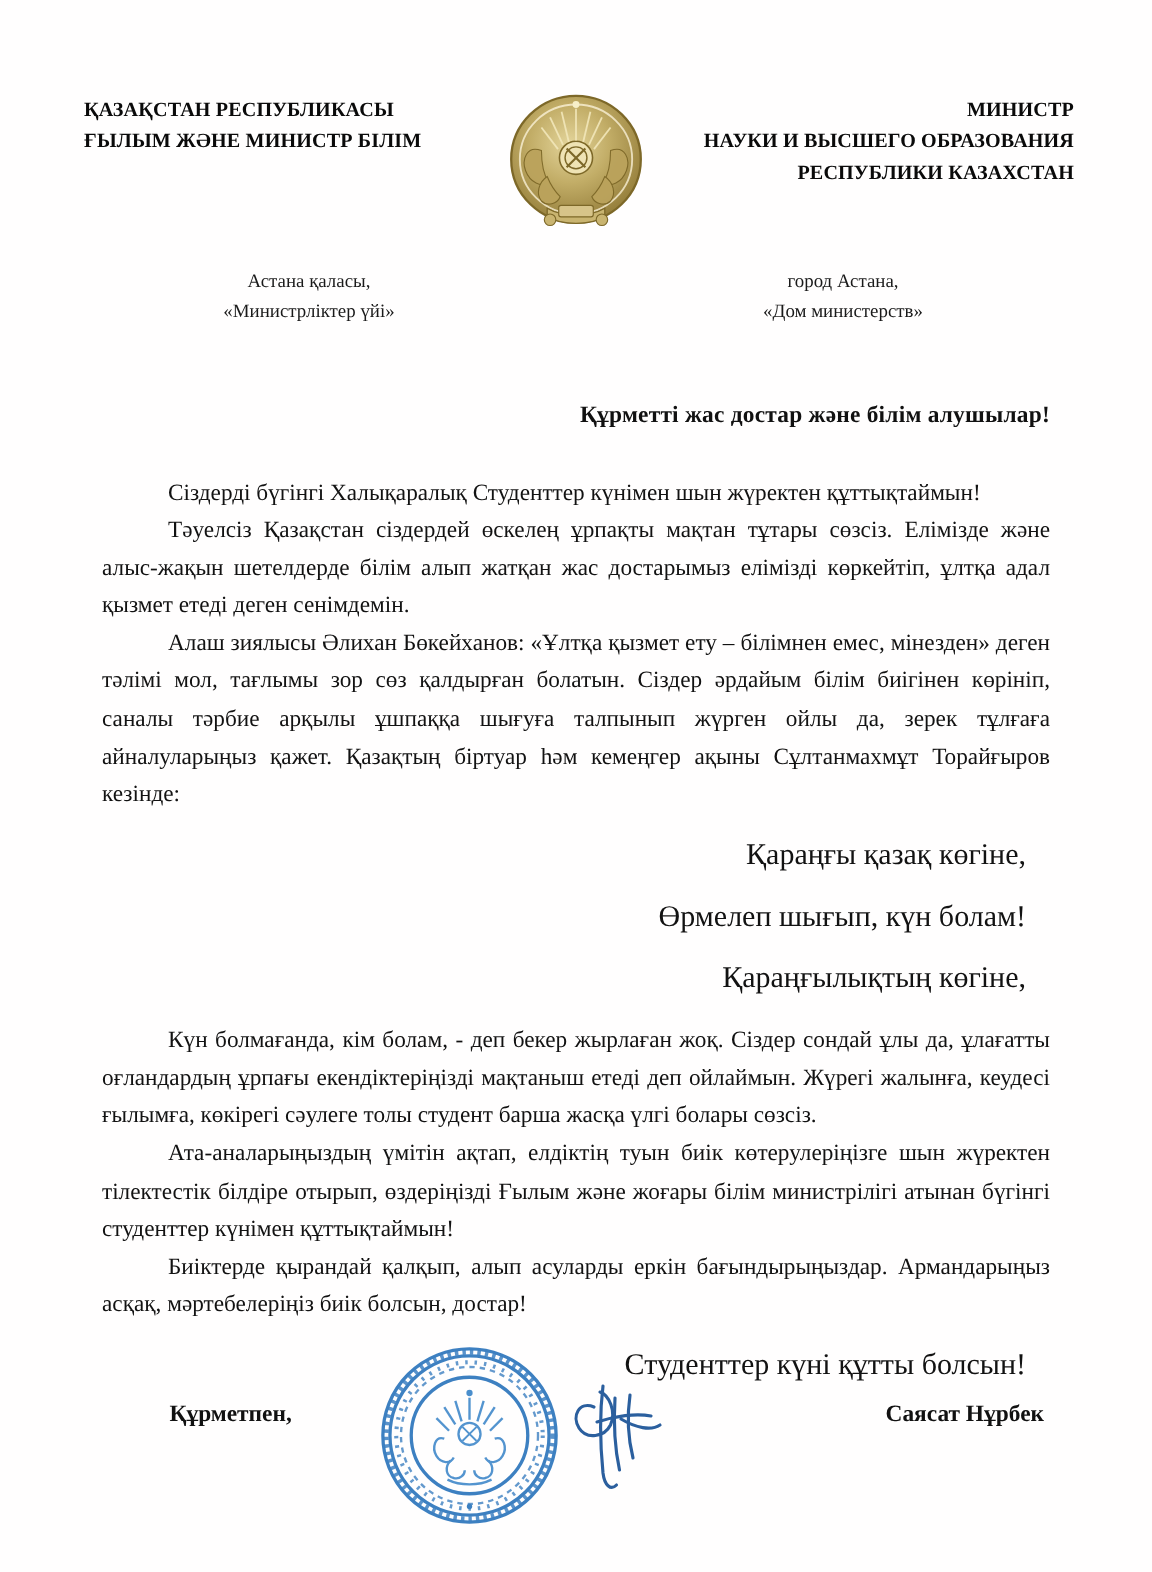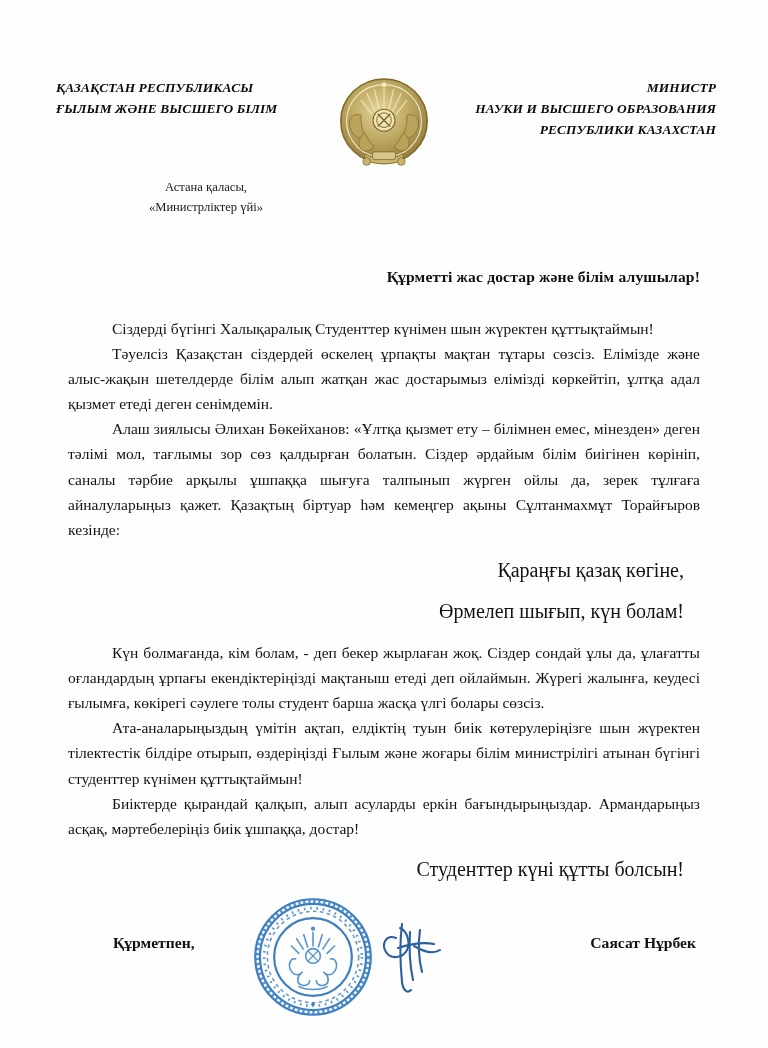"ҚАЗАҚСТАН РЕСПУБЛИКАСЫ" .letterhead { font-style: italic -> none; top: 77px -> 62px }
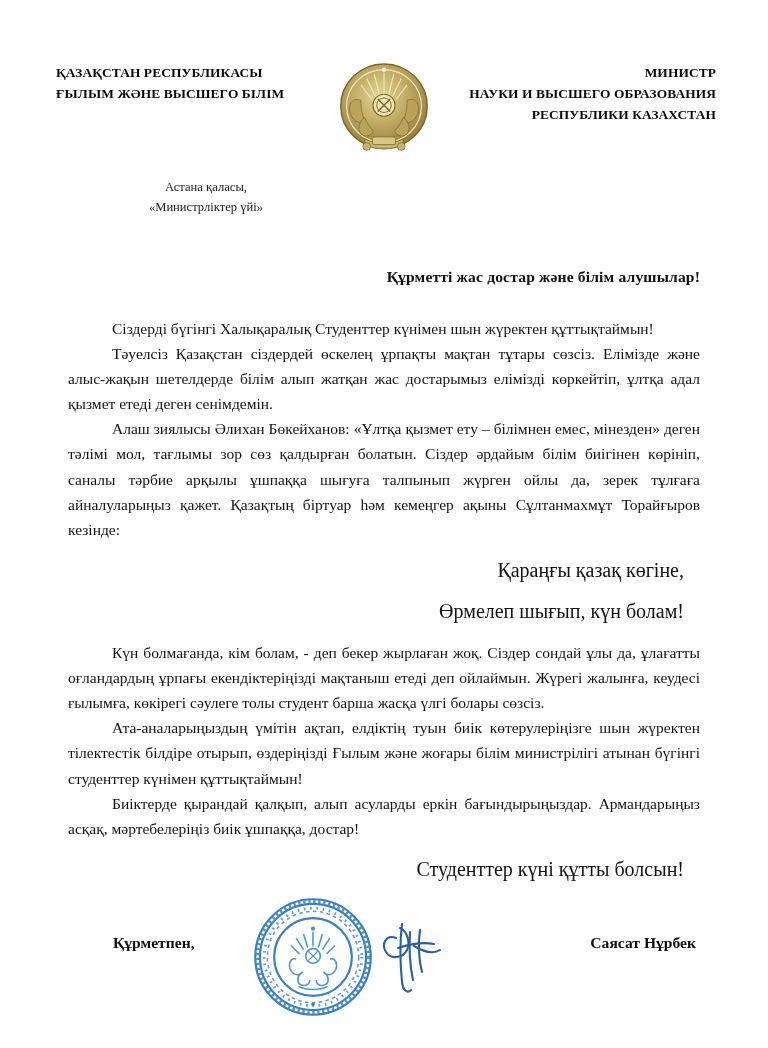"ҒЫЛЫМ ЖӘНЕ ВЫСШЕГО БІЛІМ" span.lh-line { text: ВЫСШЕГО -> МИНИСТР }
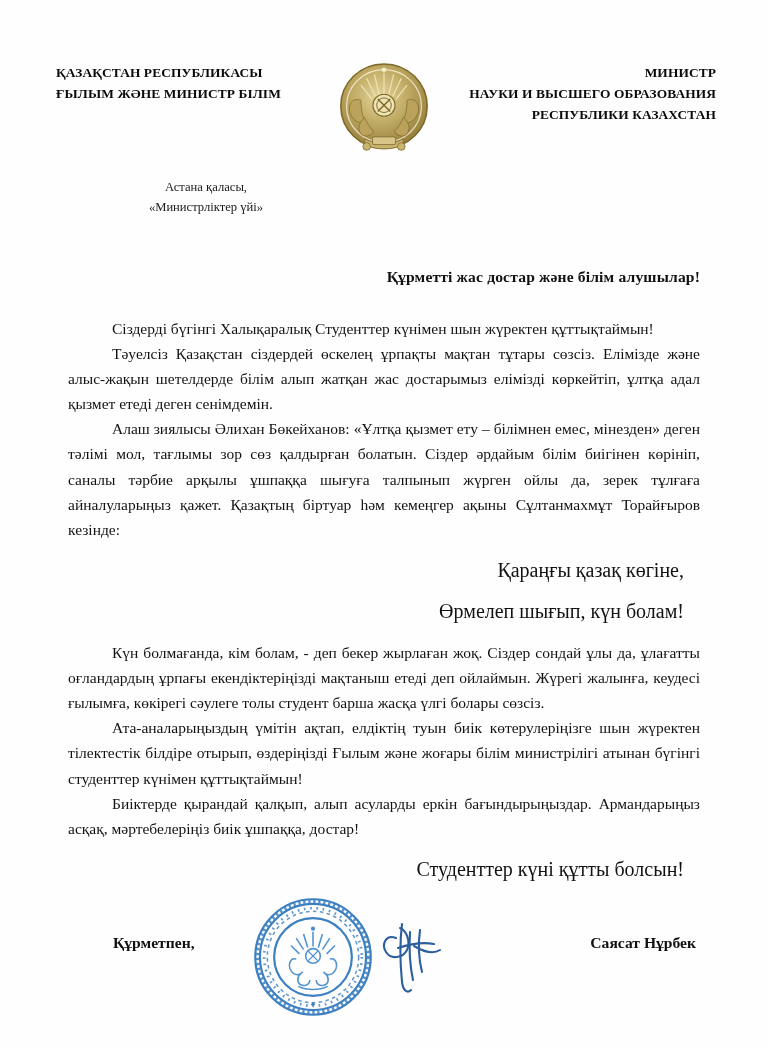"город Астана," div.addr { html: none -> <div> <span>город Астана,</span> <span>«Дом министерств»</span> </div> }
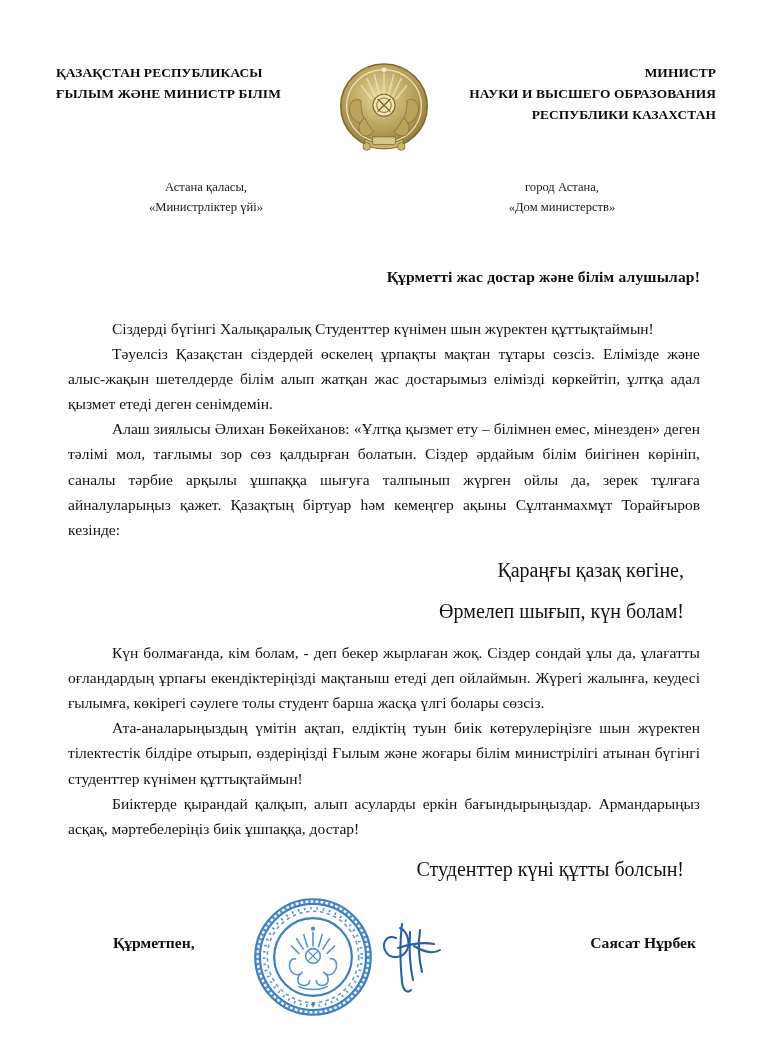"Қараңғылықтың көгіне," p.verse { html: none -> <p>Қараңғылықтың көгіне,</p> }
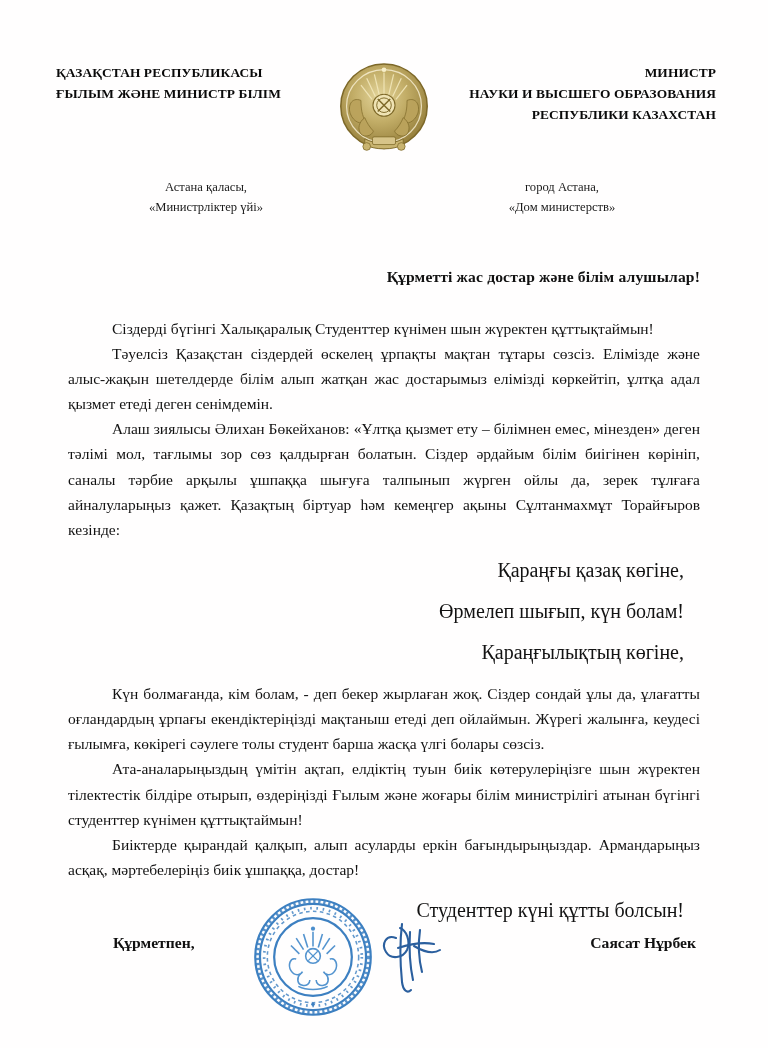"Биіктерде қырандай қалқып, алып асуларды" p.para { text: ұшпаққа -> болсын }
